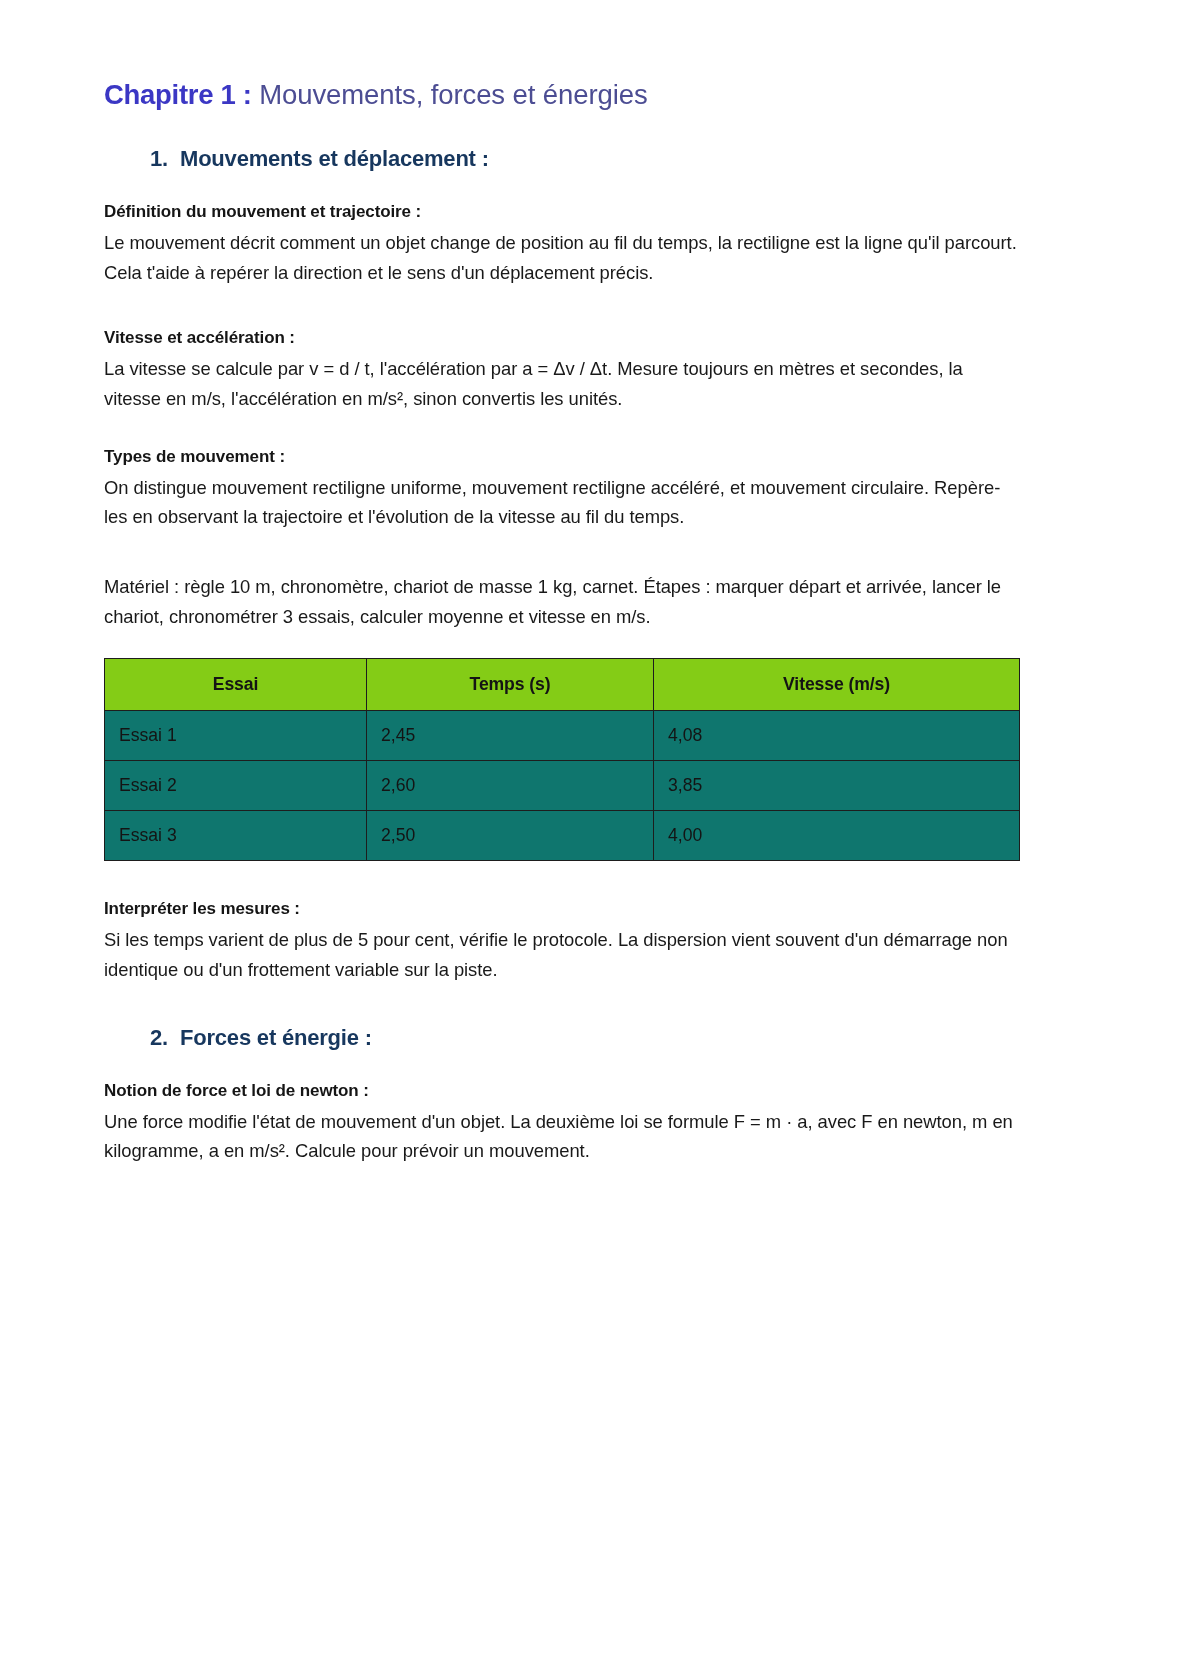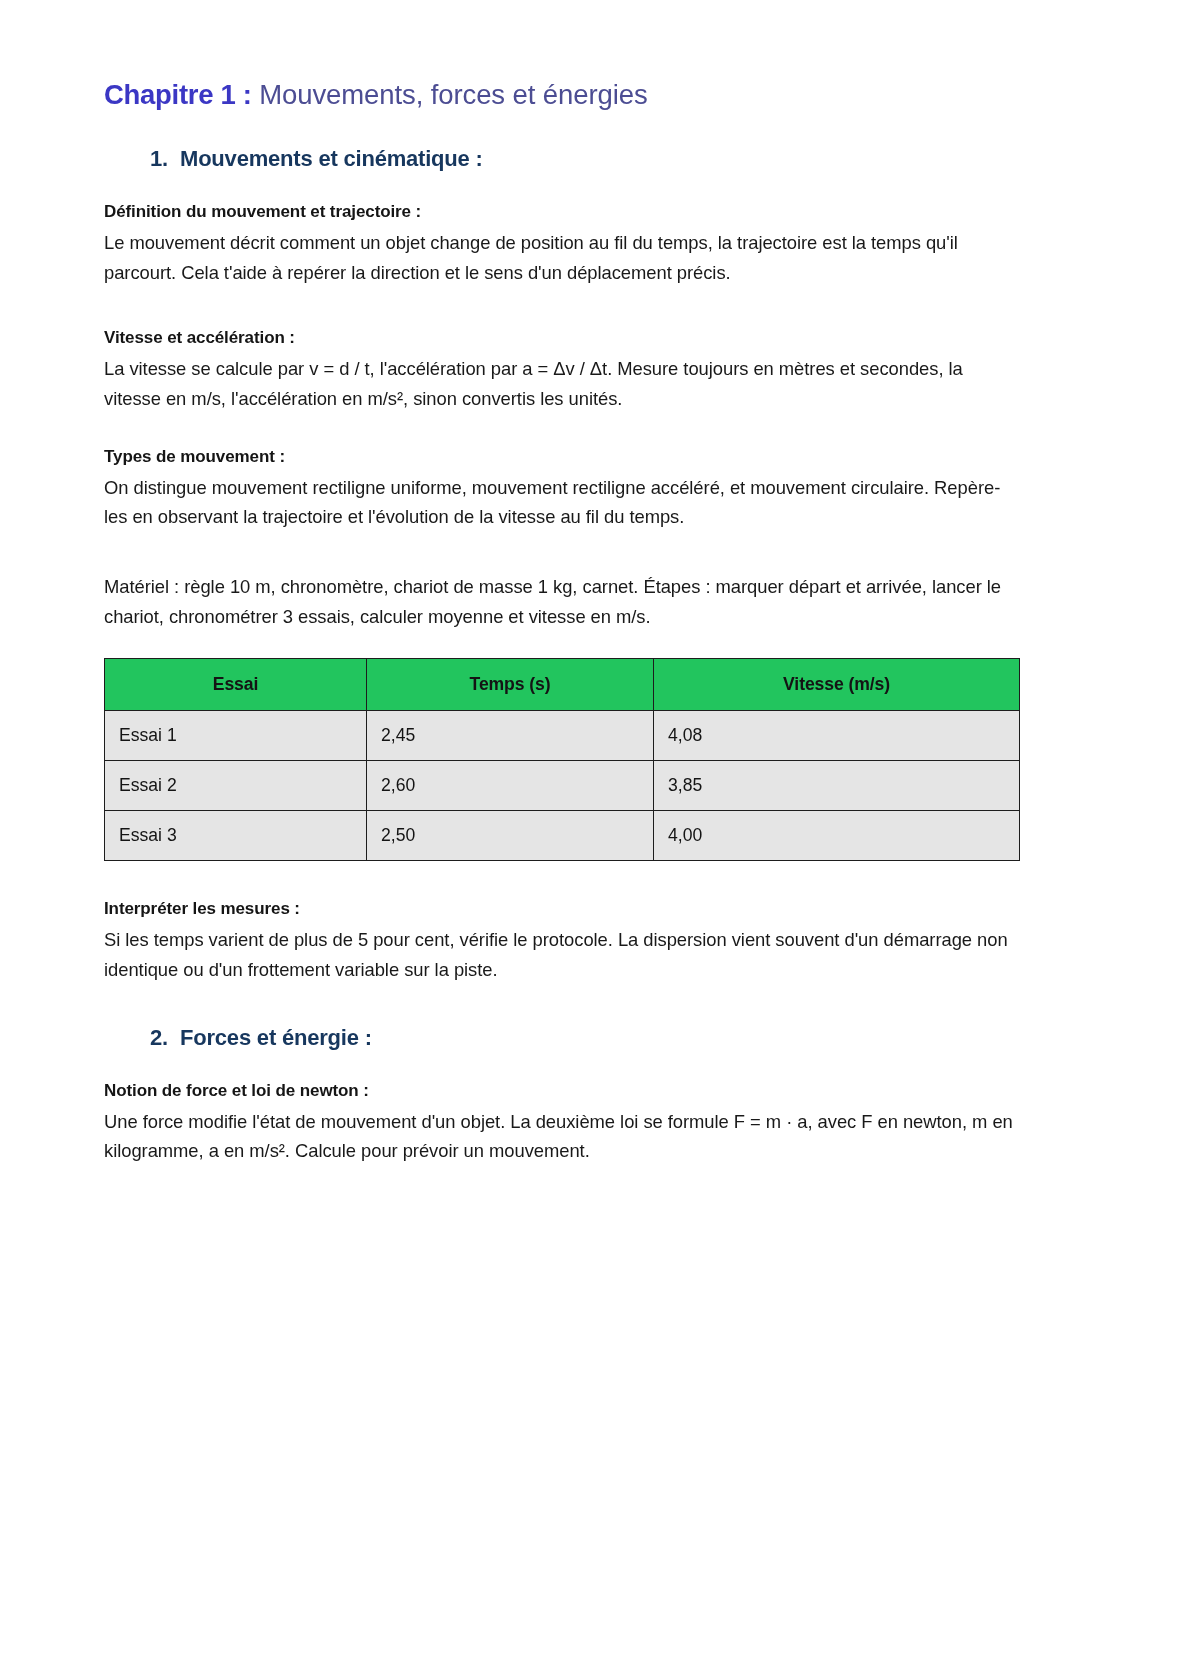"Mouvements et cinématique :" span.sec-text { text: cinématique -> déplacement }
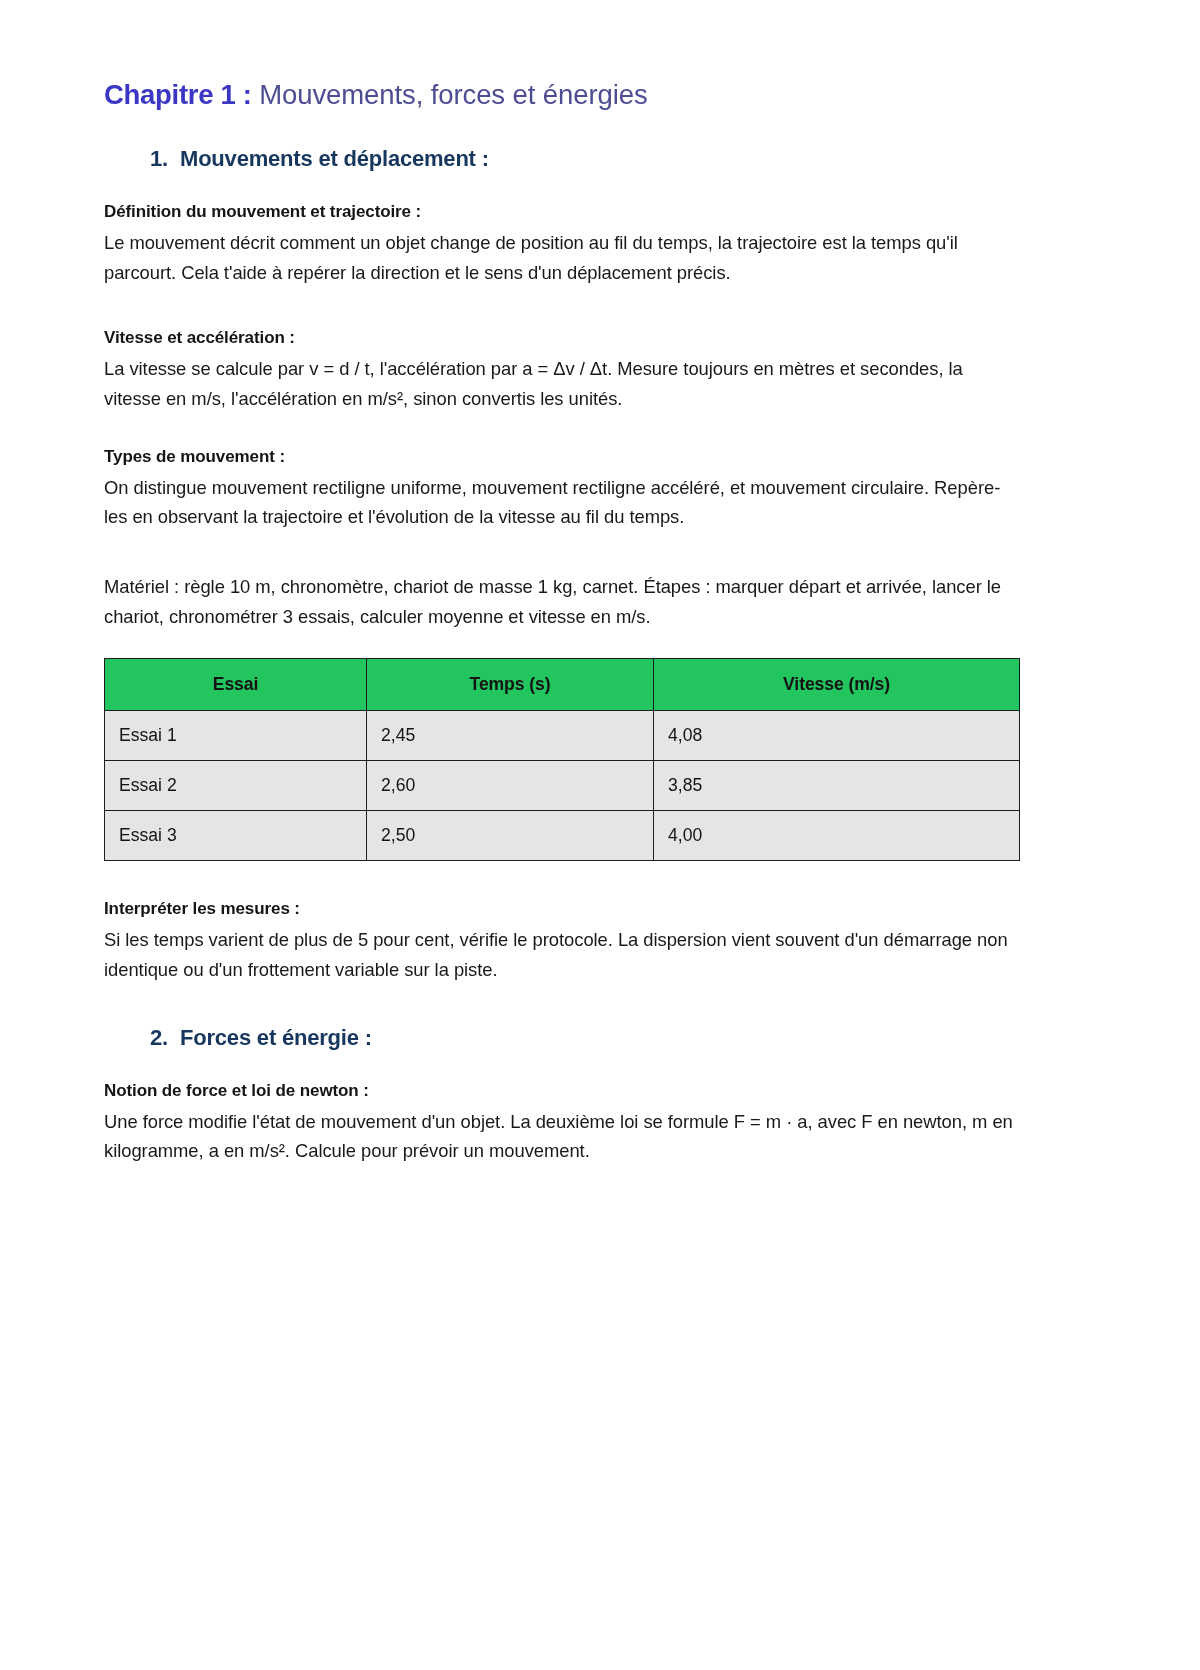"Le mouvement décrit comment un" p.block-body { text: trajectoire est la temps -> rectiligne est la ligne }
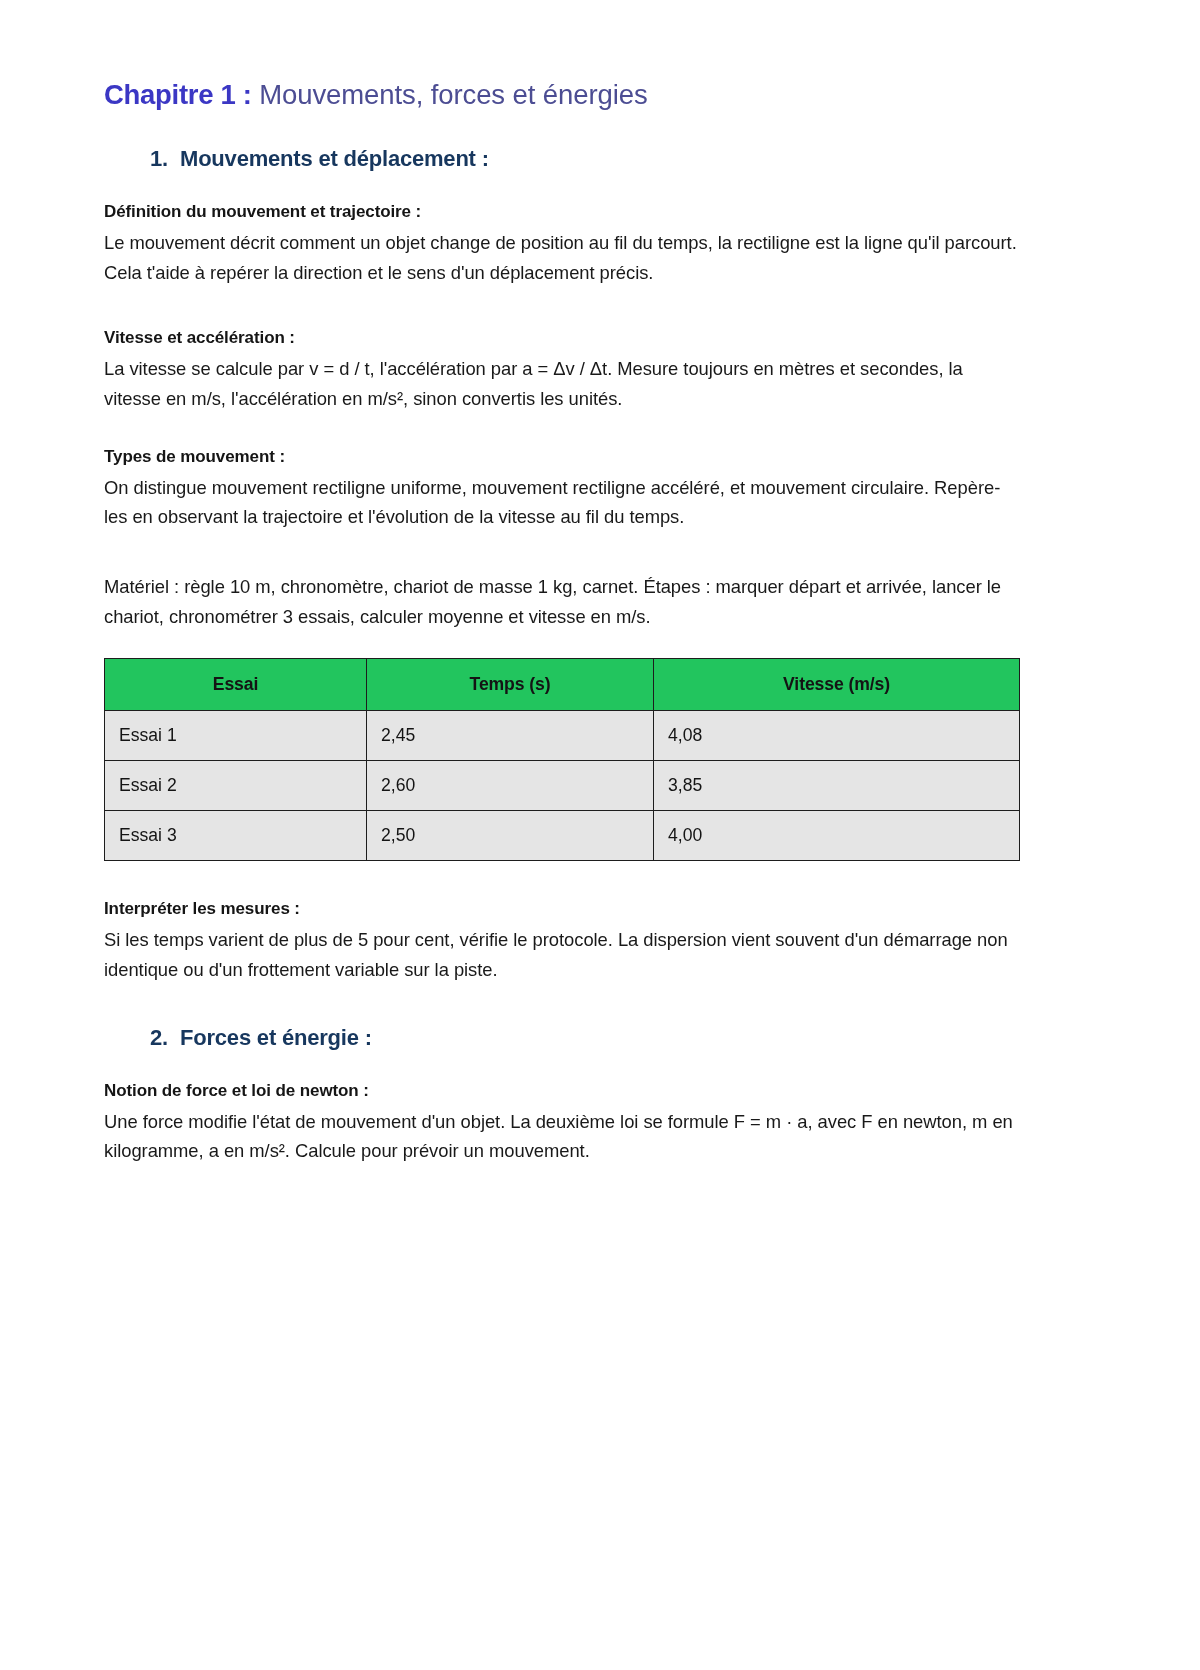"Essai" .data-table thead th { background: #22c55e -> #84cc16 }
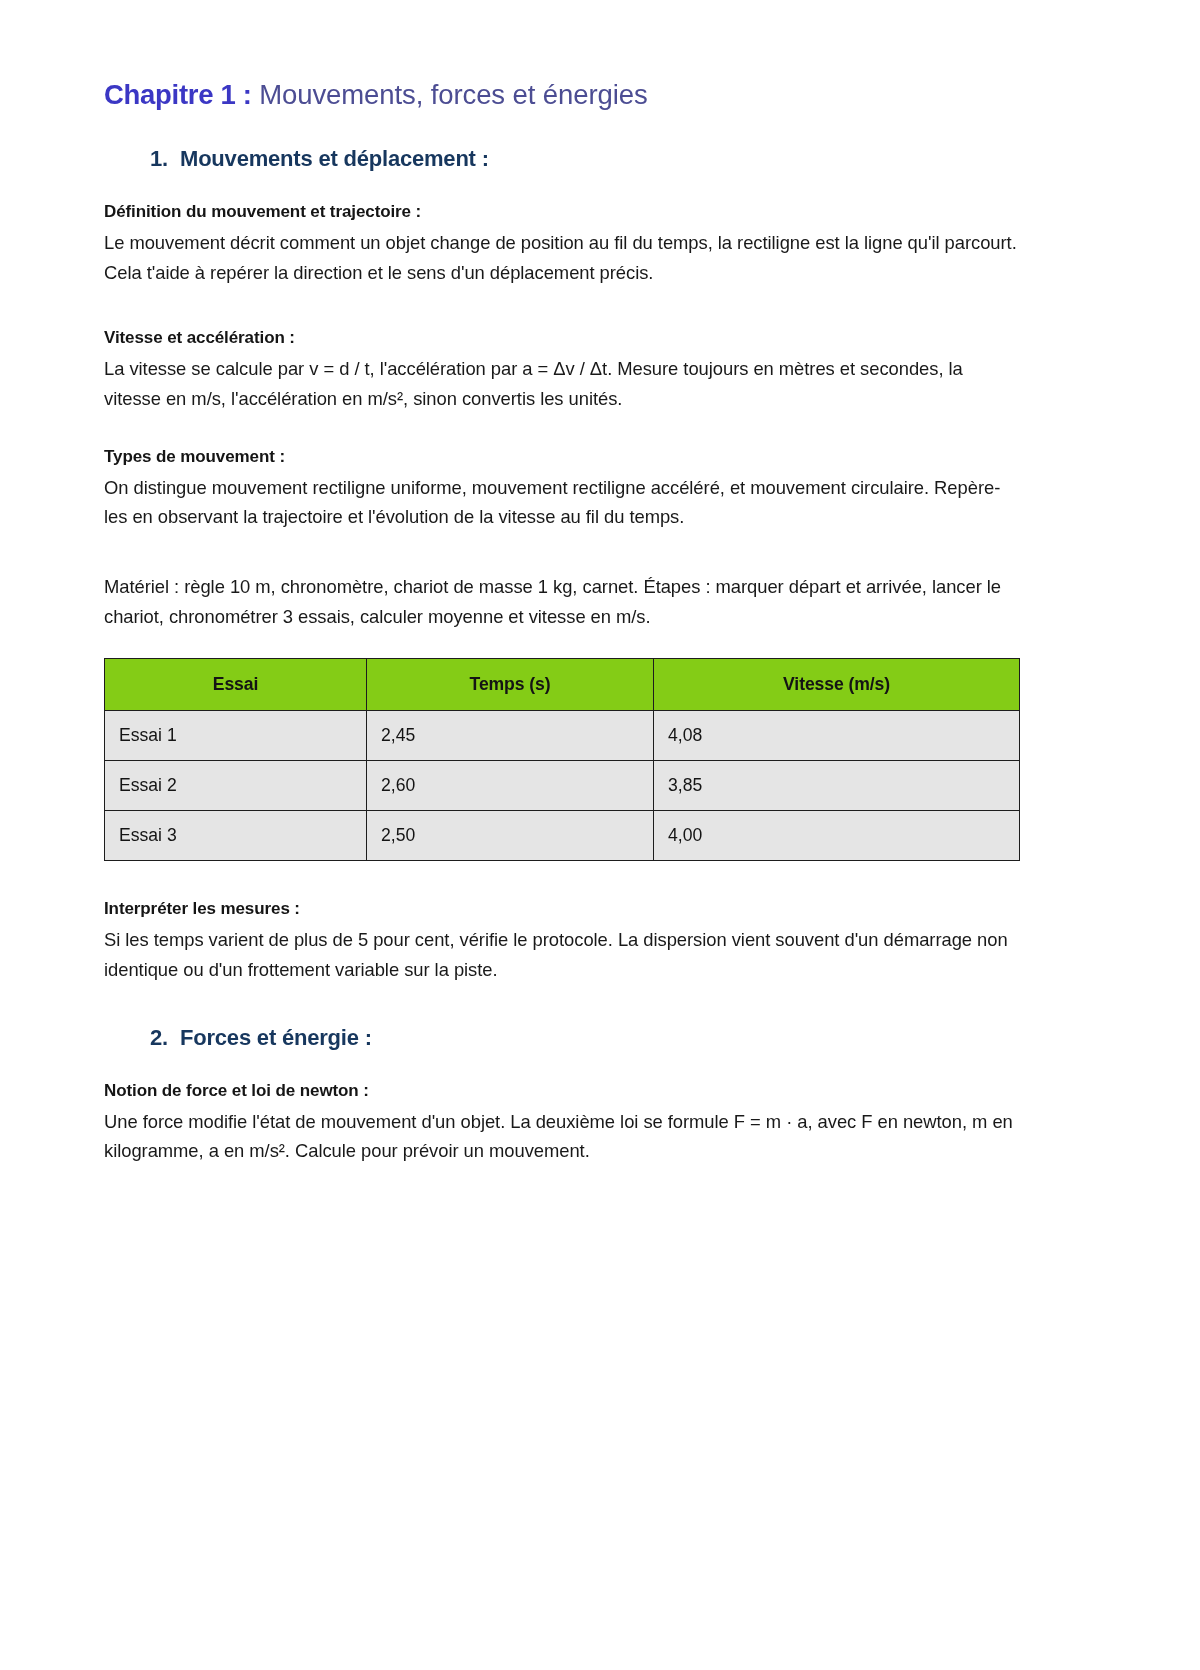"Essai 1" .data-table tbody td { background: #e5e5e5 -> #0f766e }
